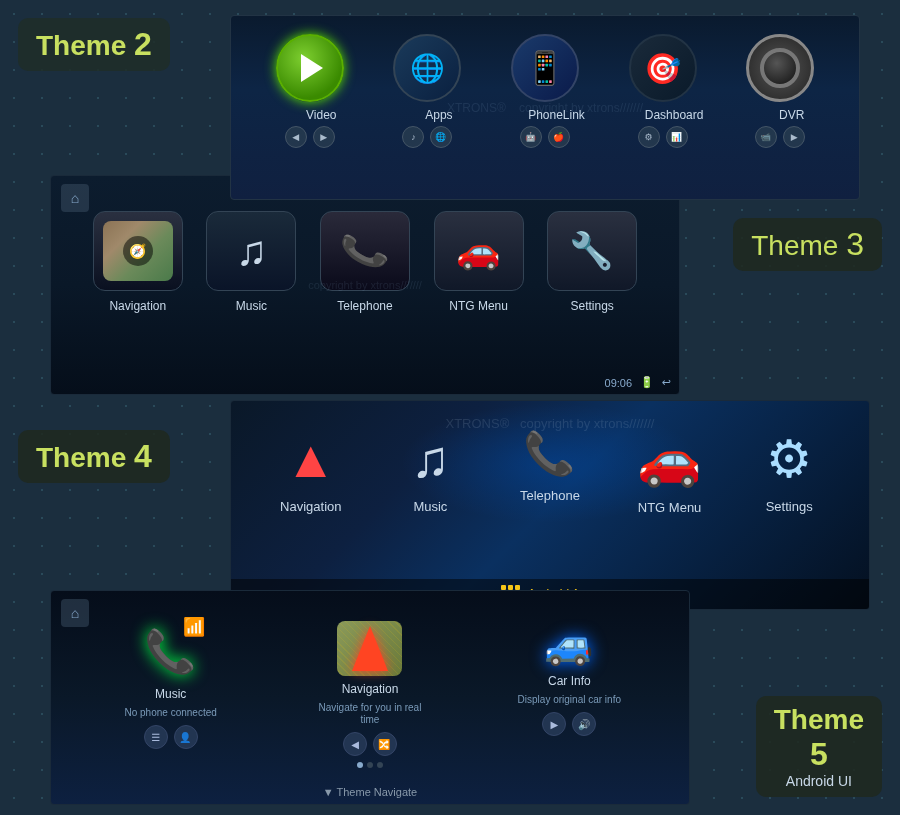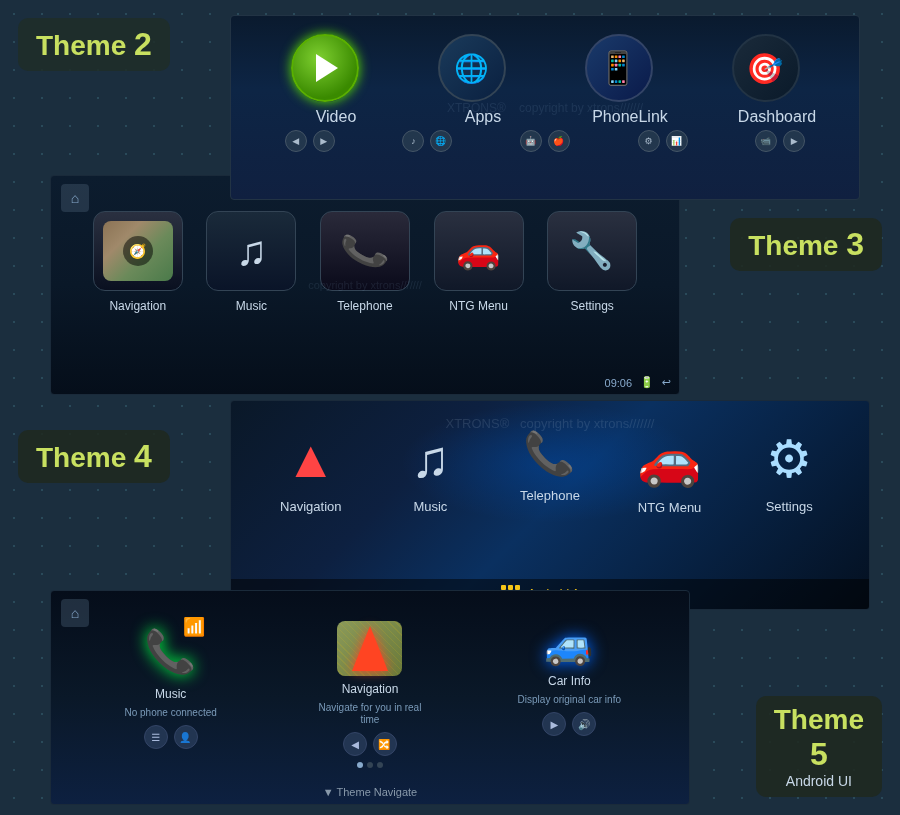"Video" .theme2-icon-label { font-size: 16px -> 12px }
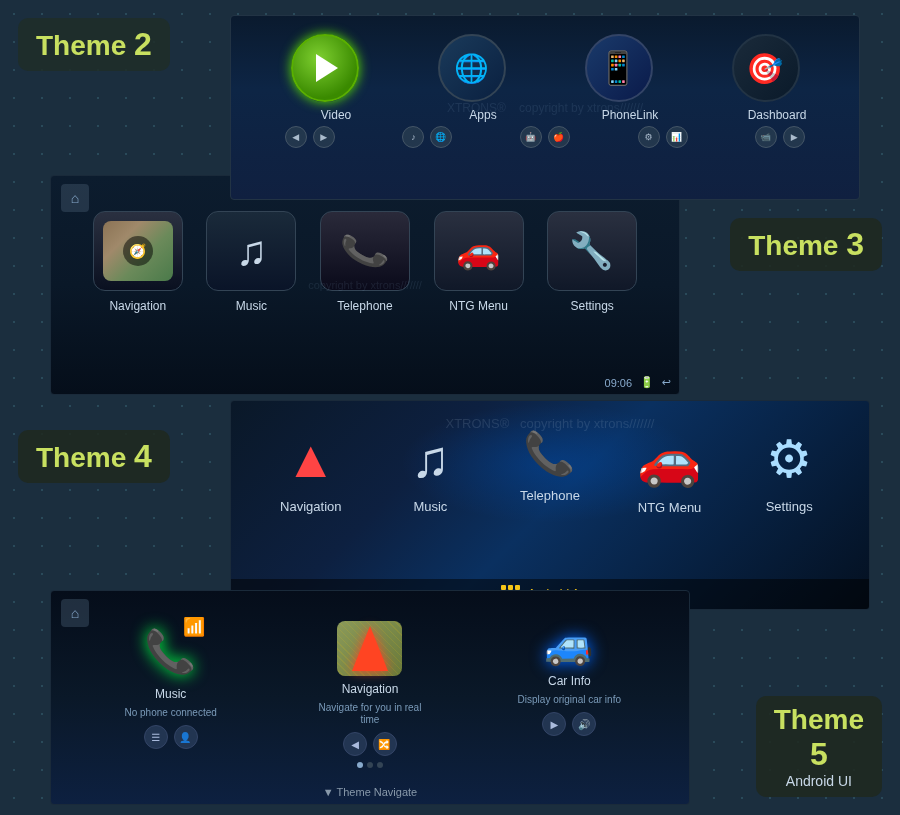"DVR" div.theme2-icon-item { html: none -> <div> <div> <div></div> </div> <span>DVR</span> </div> }
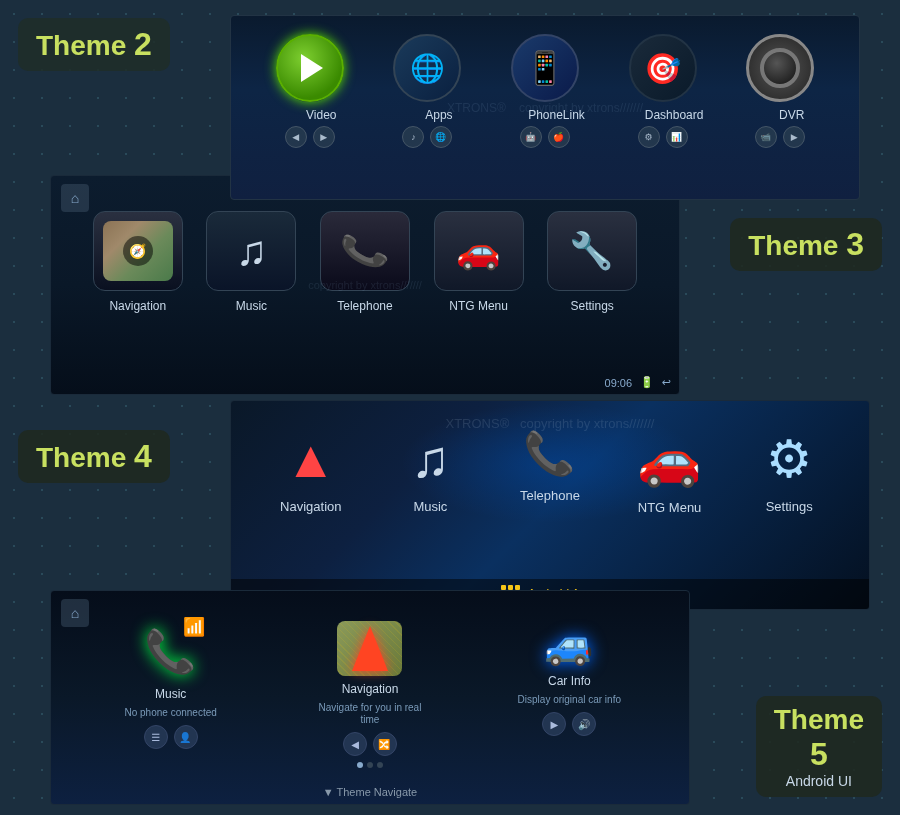"Theme 3" .theme3-label span { font-weight: bold -> normal }
